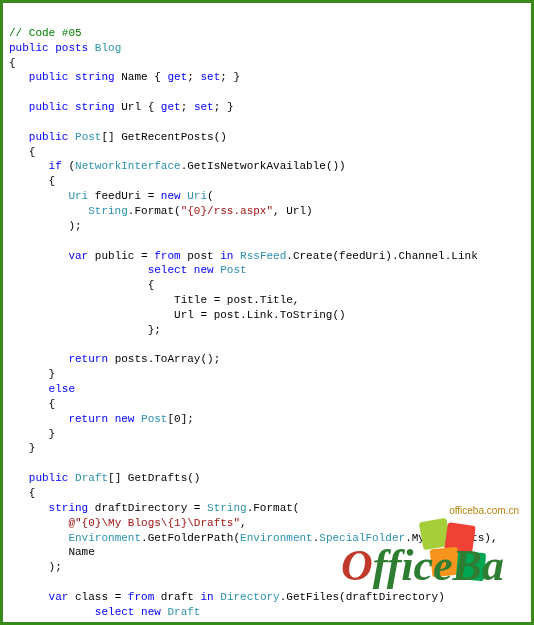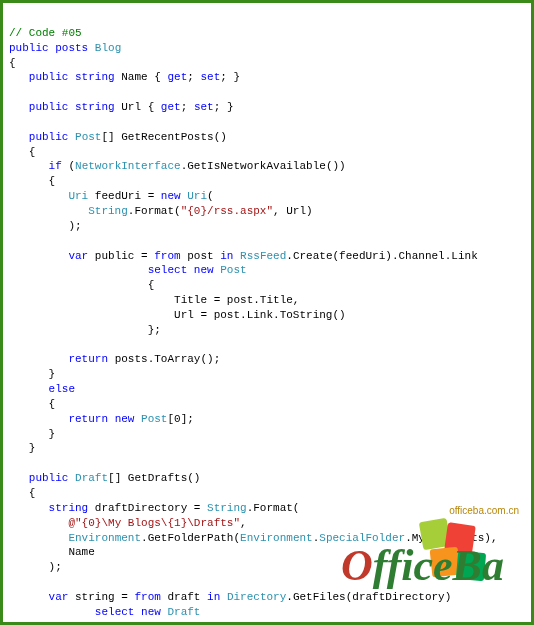"string =" span.nm { text: string -> class }
